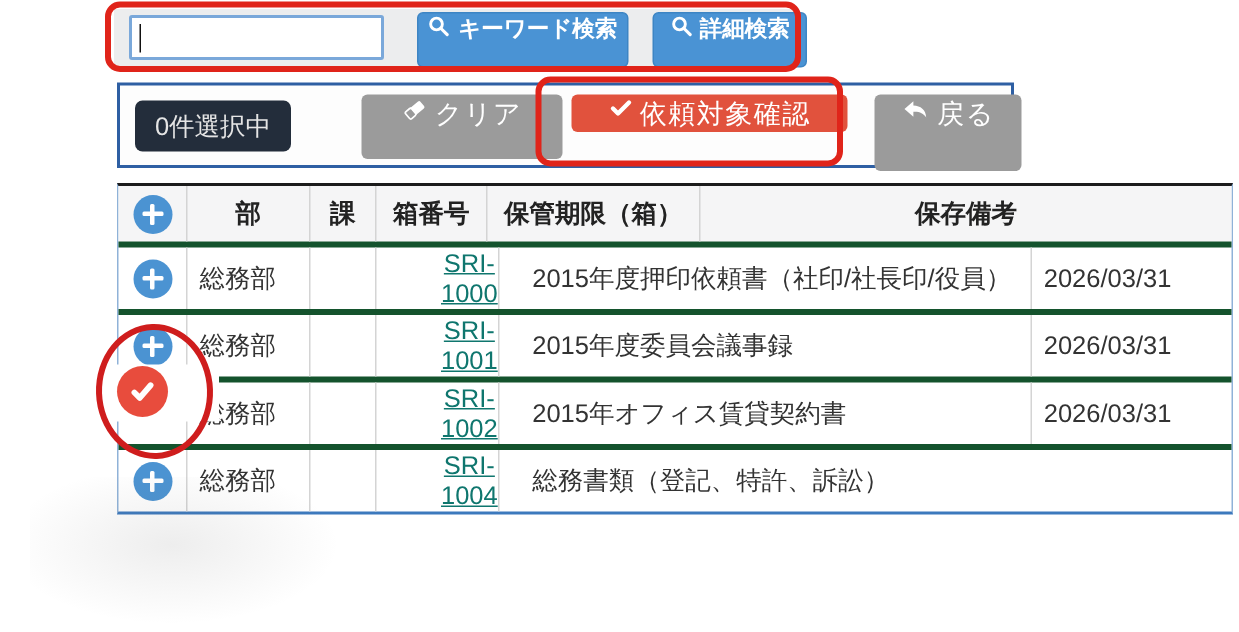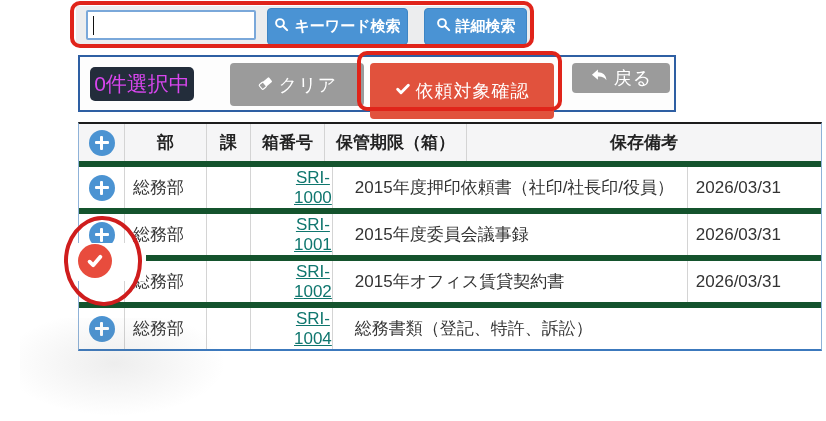"キーワード検索" .btn { align-items: center -> flex-start; font-family: Liberation Serif, serif -> Liberation Sans, sans-serif; margin-left: none -> 11px }
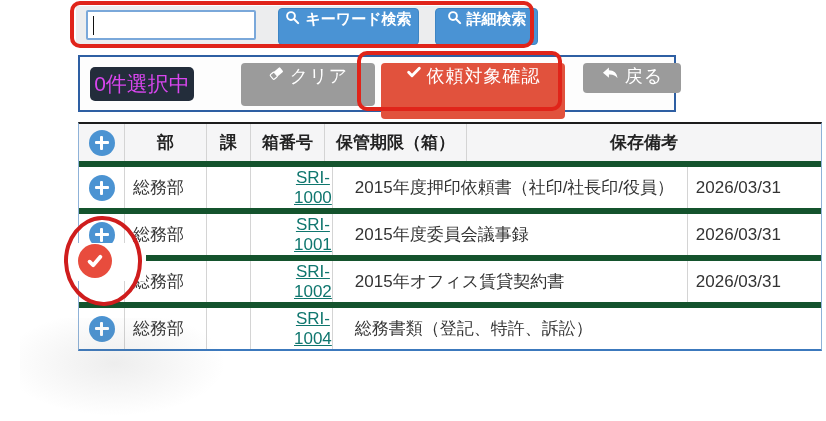"0件選択中" .badge { color: #d946ef -> #e5e5e5; font-size: 21px -> 17px }
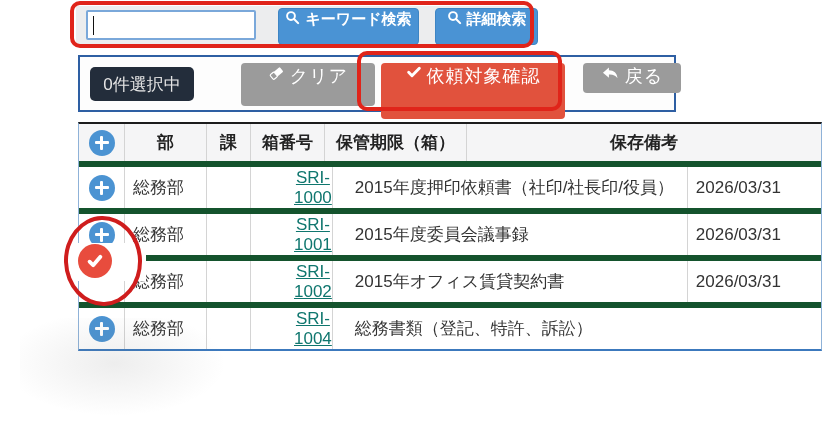"依頼対象確認" #btn-confirm { height: 56px -> 25px }
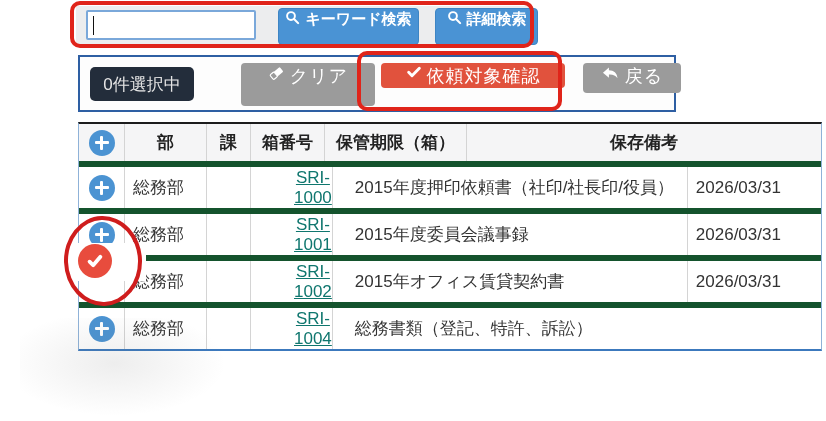"戻る" #btn-back { height: 30px -> 51px }
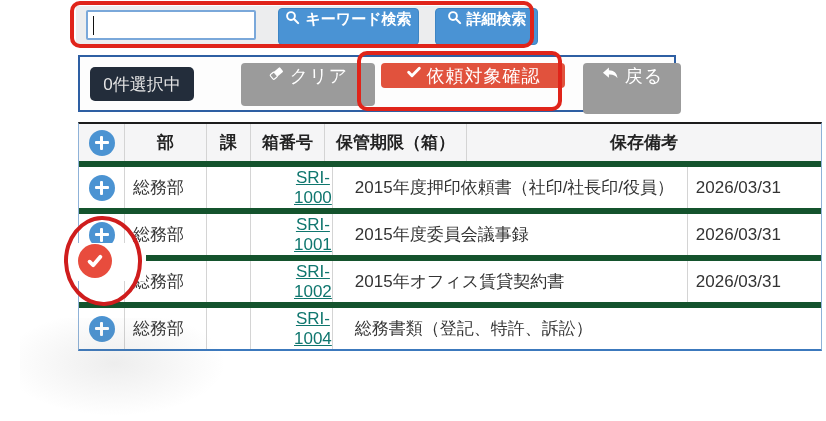"総務部" .tr { border-top: 6px solid #14532d -> 4px solid #14532d }
